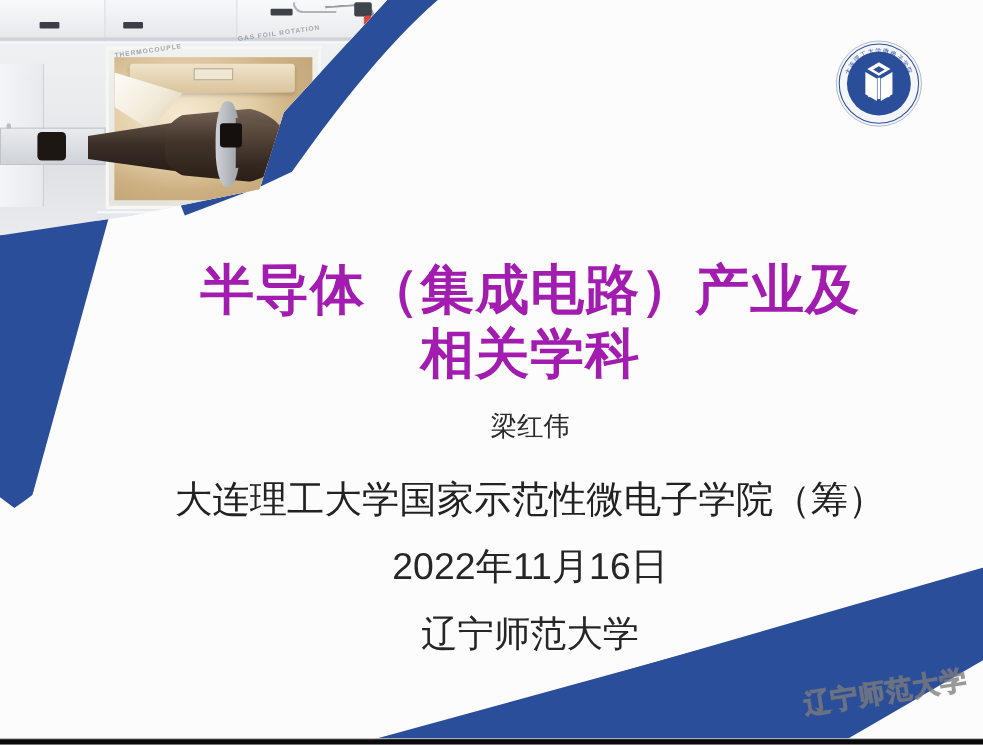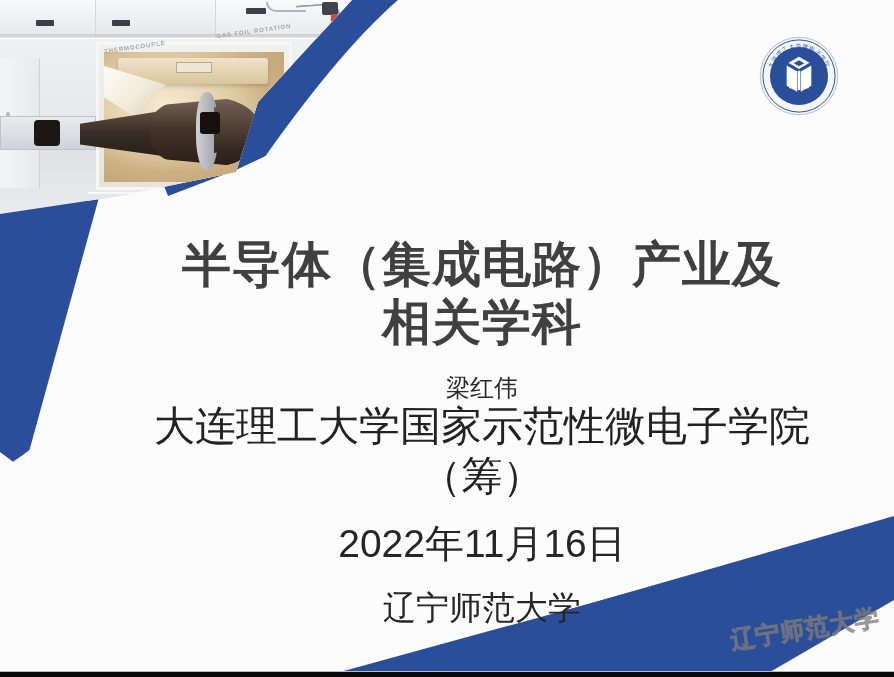"半导体（集成电路）产业及" #title { color: #404040 -> #a21caf }
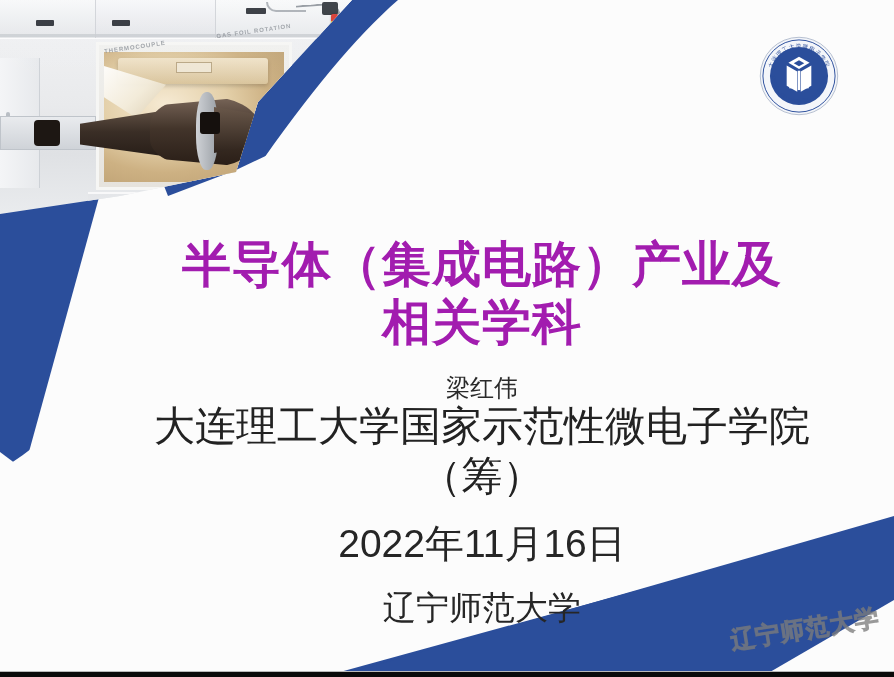"大连理工大学国家示范性微电子学院（筹）" #affiliation { font-size: 41px -> 34px; margin-top: 0 -> 32px }
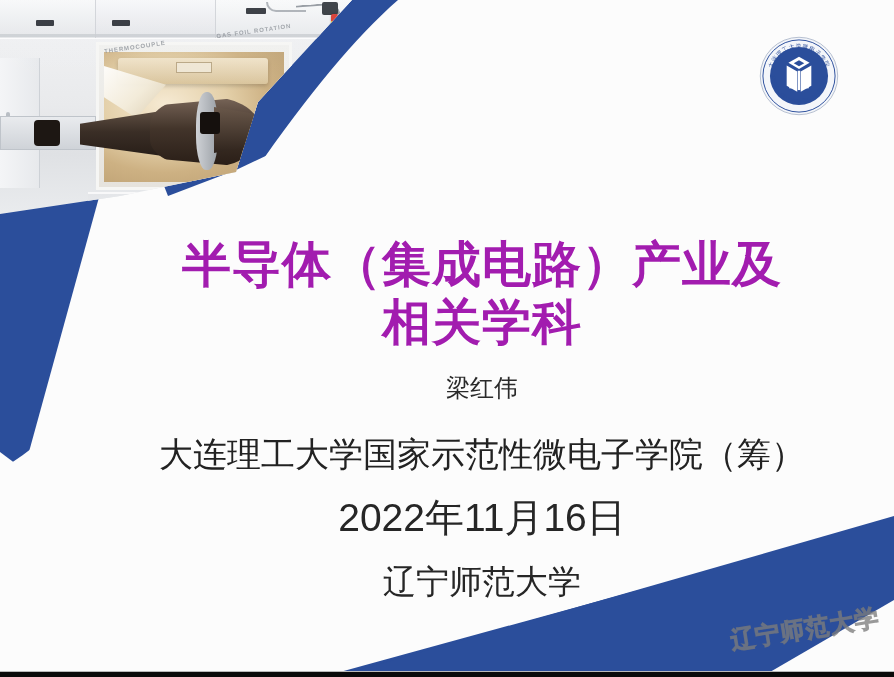"2022年11月16日" #date { font-size: 39px -> 34px }
